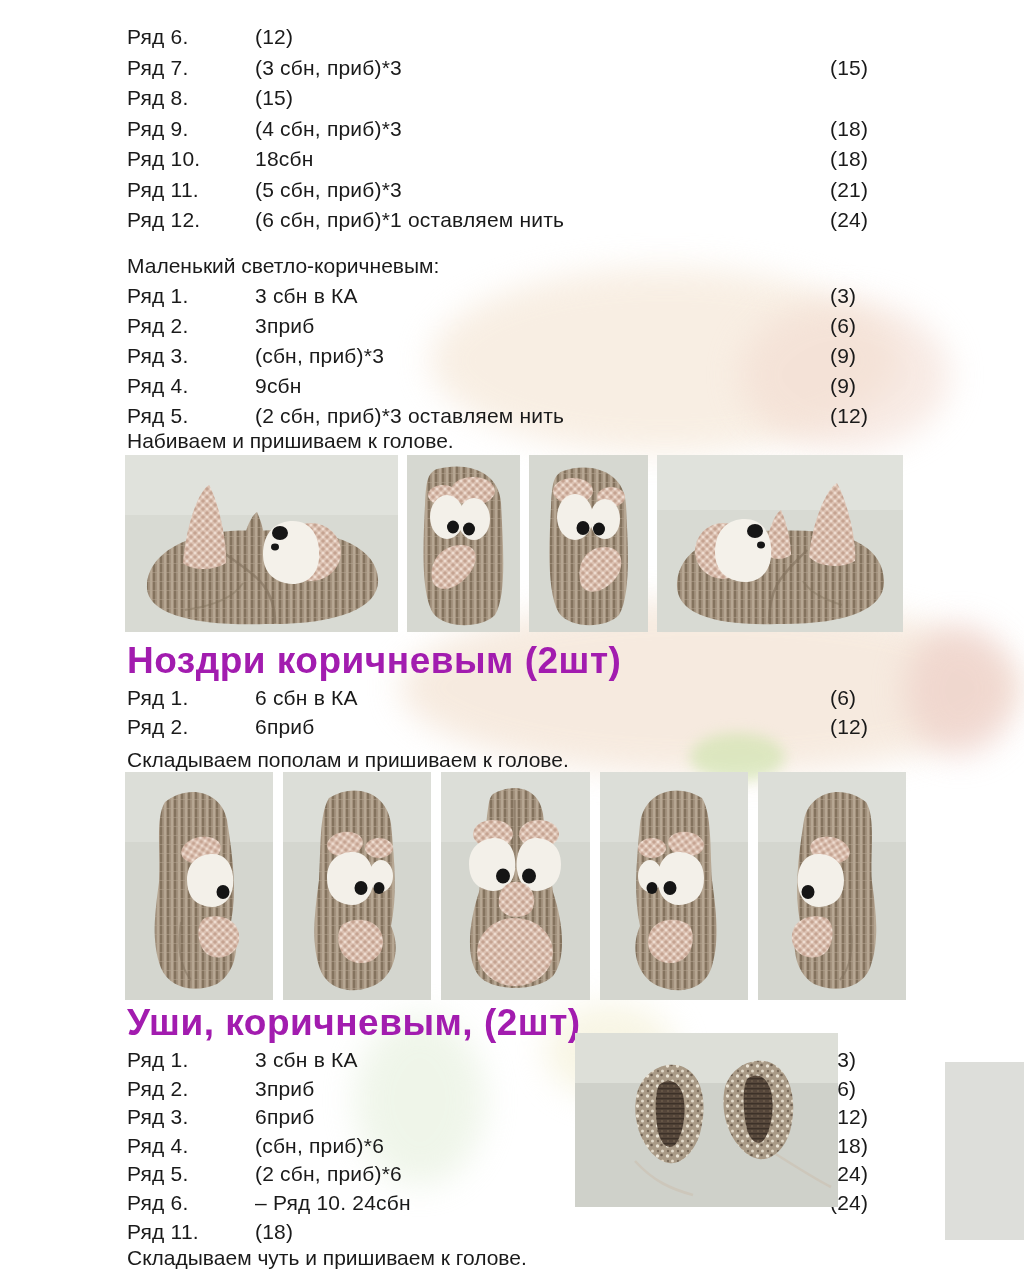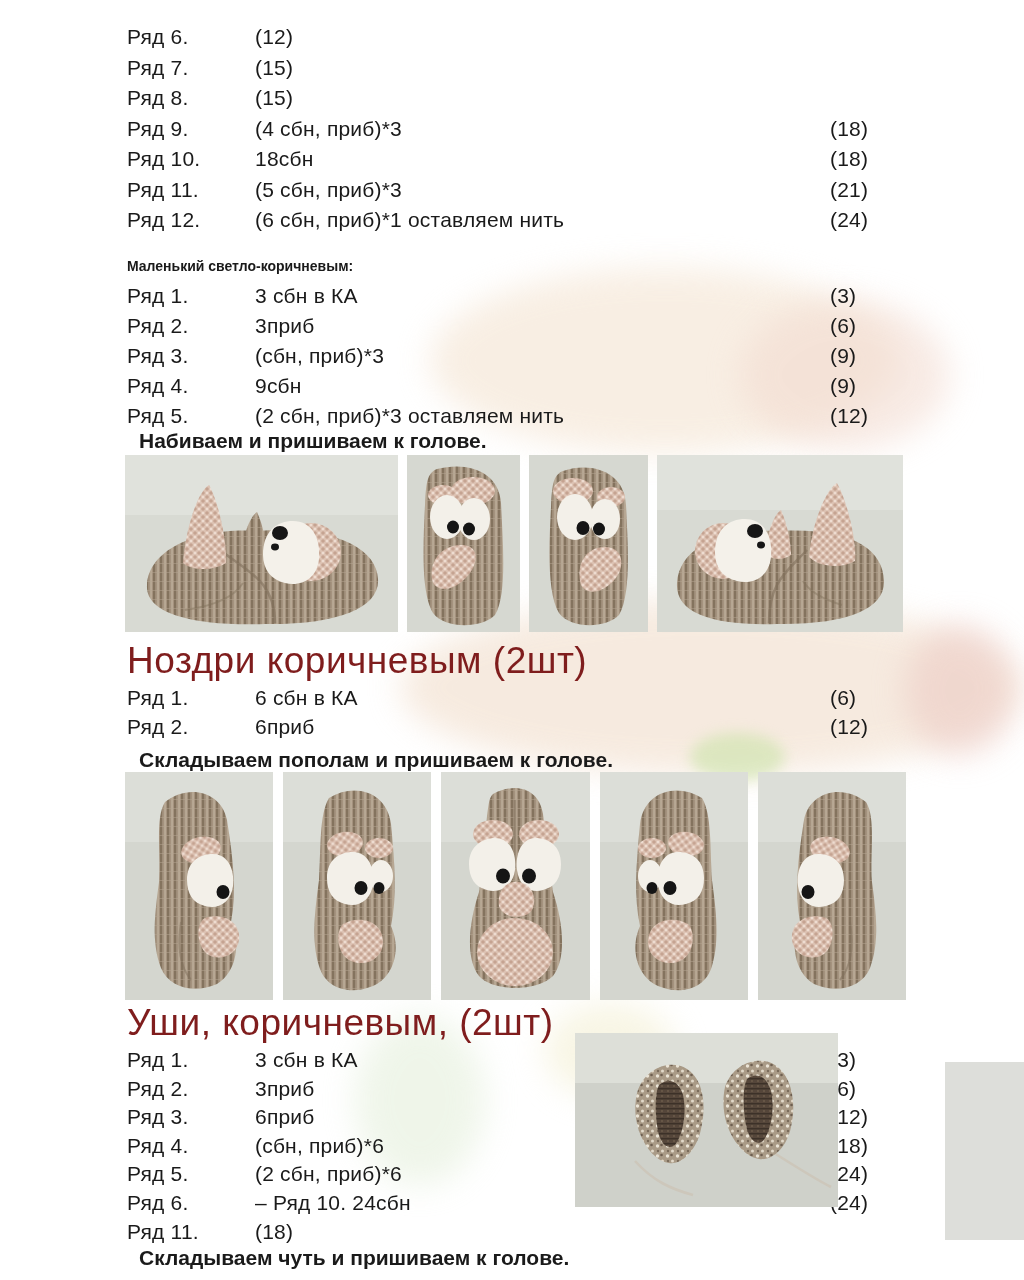"(3 сбн, приб)*3" span.ins { html: none -> <span>(3 сбн, приб)*3</span> }
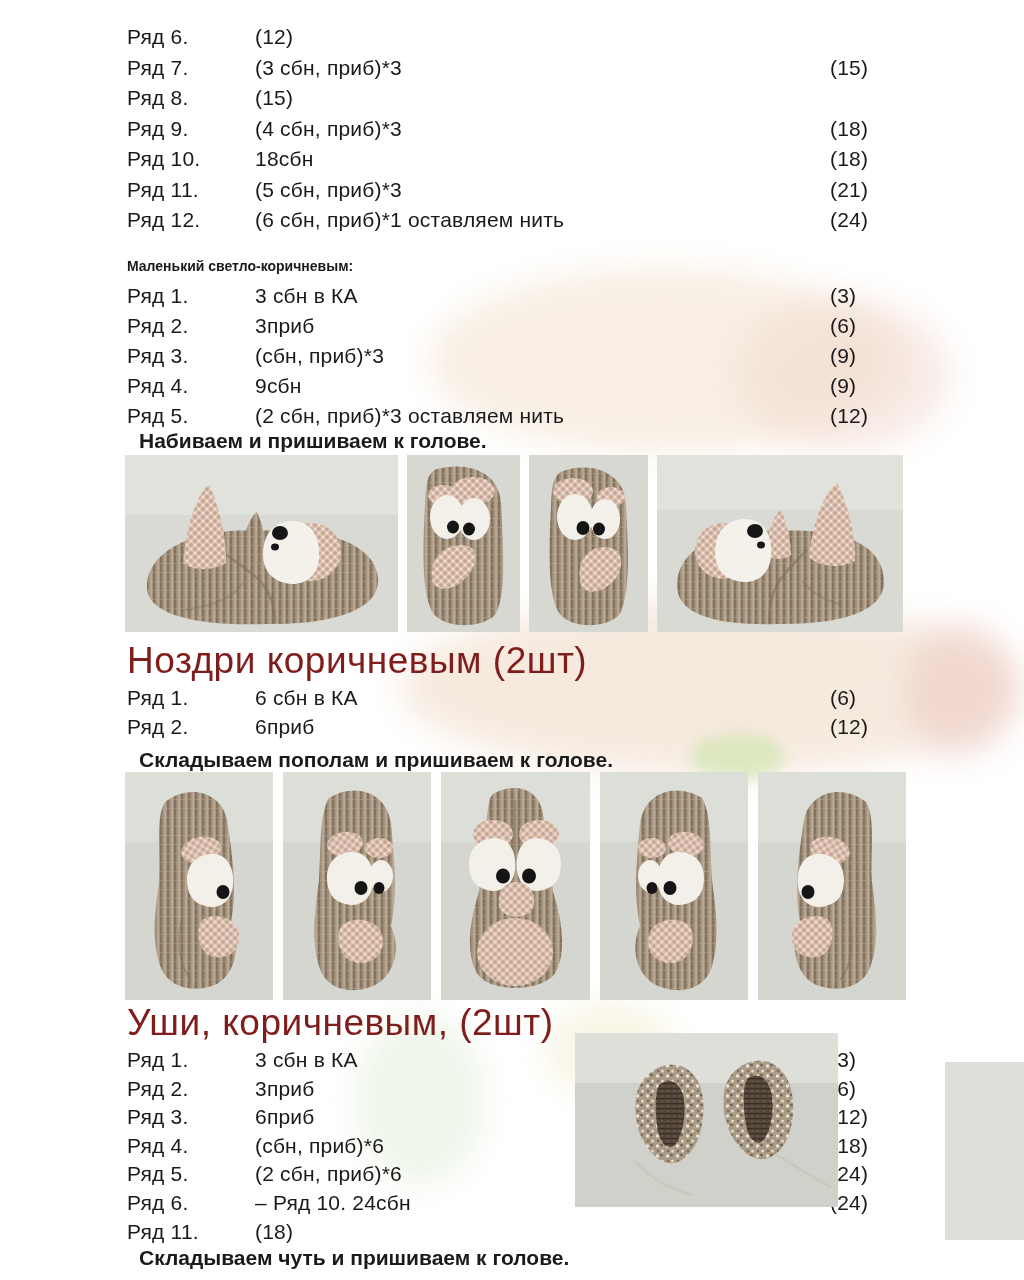"Маленький светло-коричневым:" .sect-title { font-size: 14px -> 21px; font-weight: 700 -> 400 }
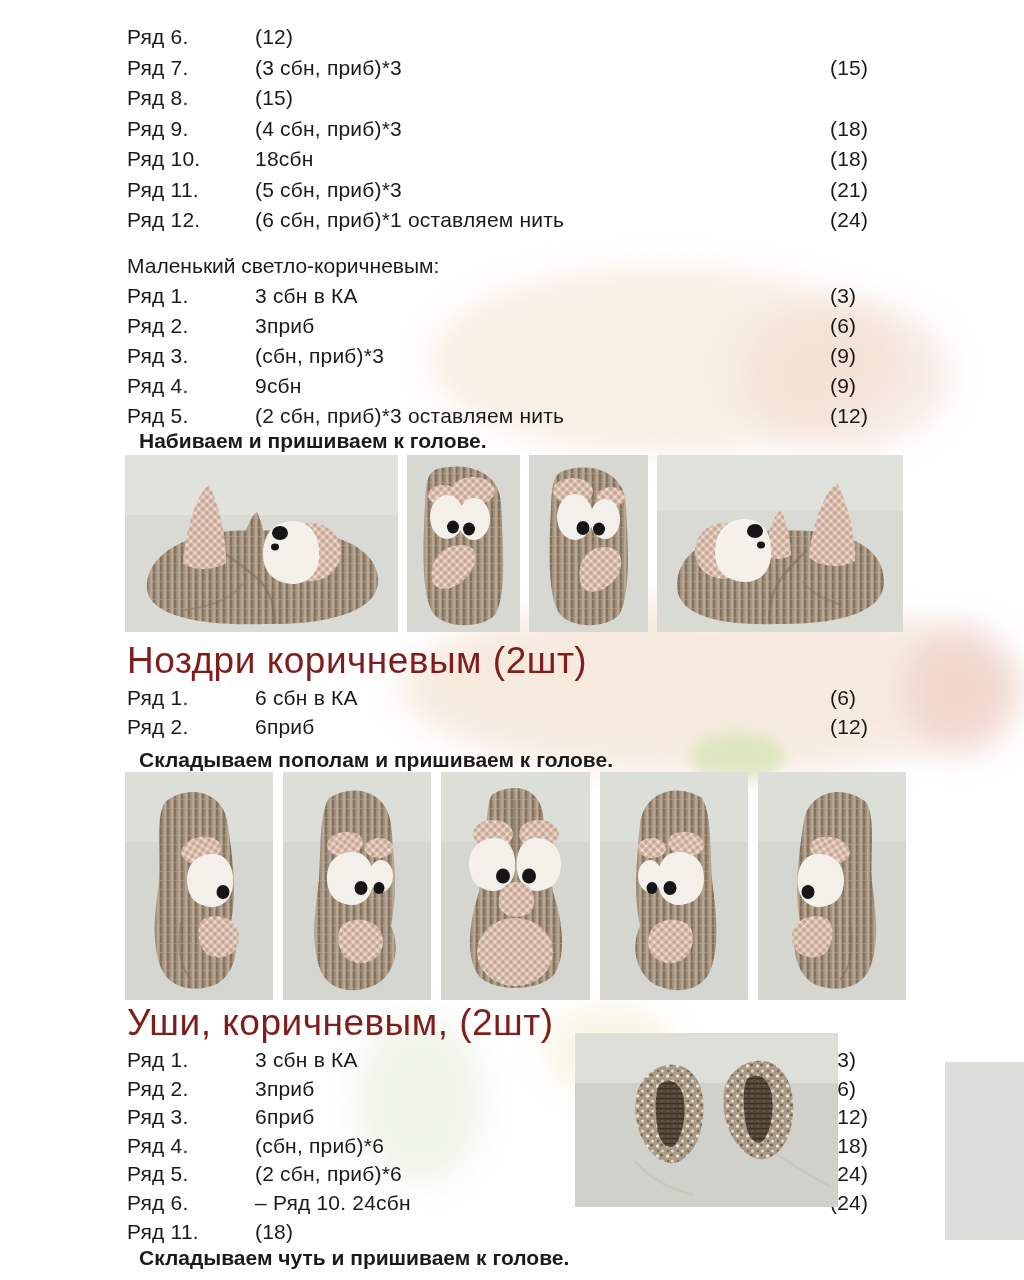"Набиваем и пришиваем к голове." .note { font-weight: 700 -> 400; left: 139px -> 127px }
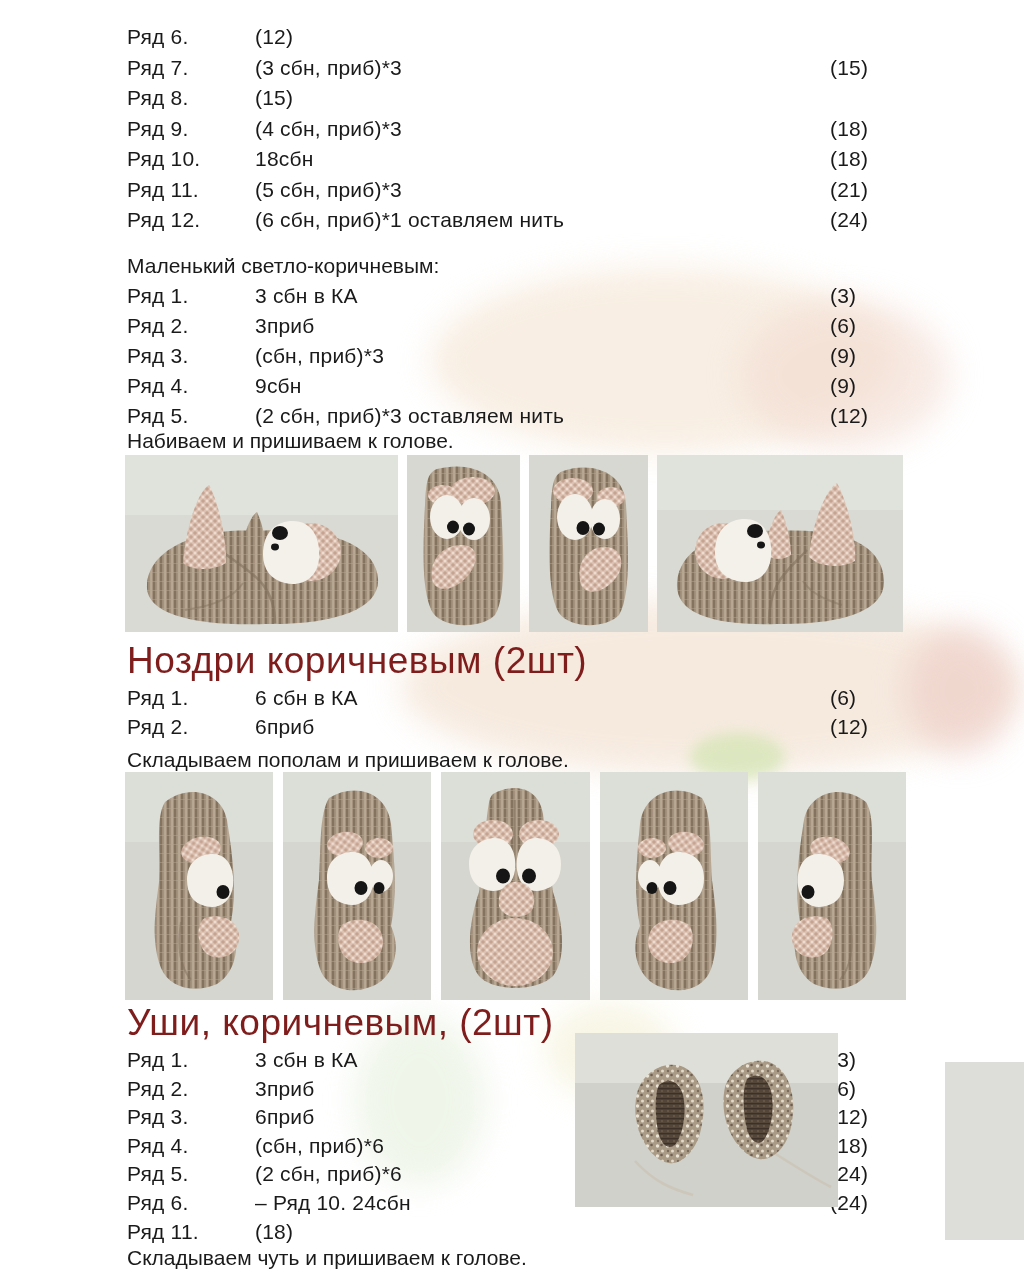"Ноздри коричневым (2шт)" .red-head { color: #7f1d1d -> #a21caf; font-weight: 400 -> 700 }
